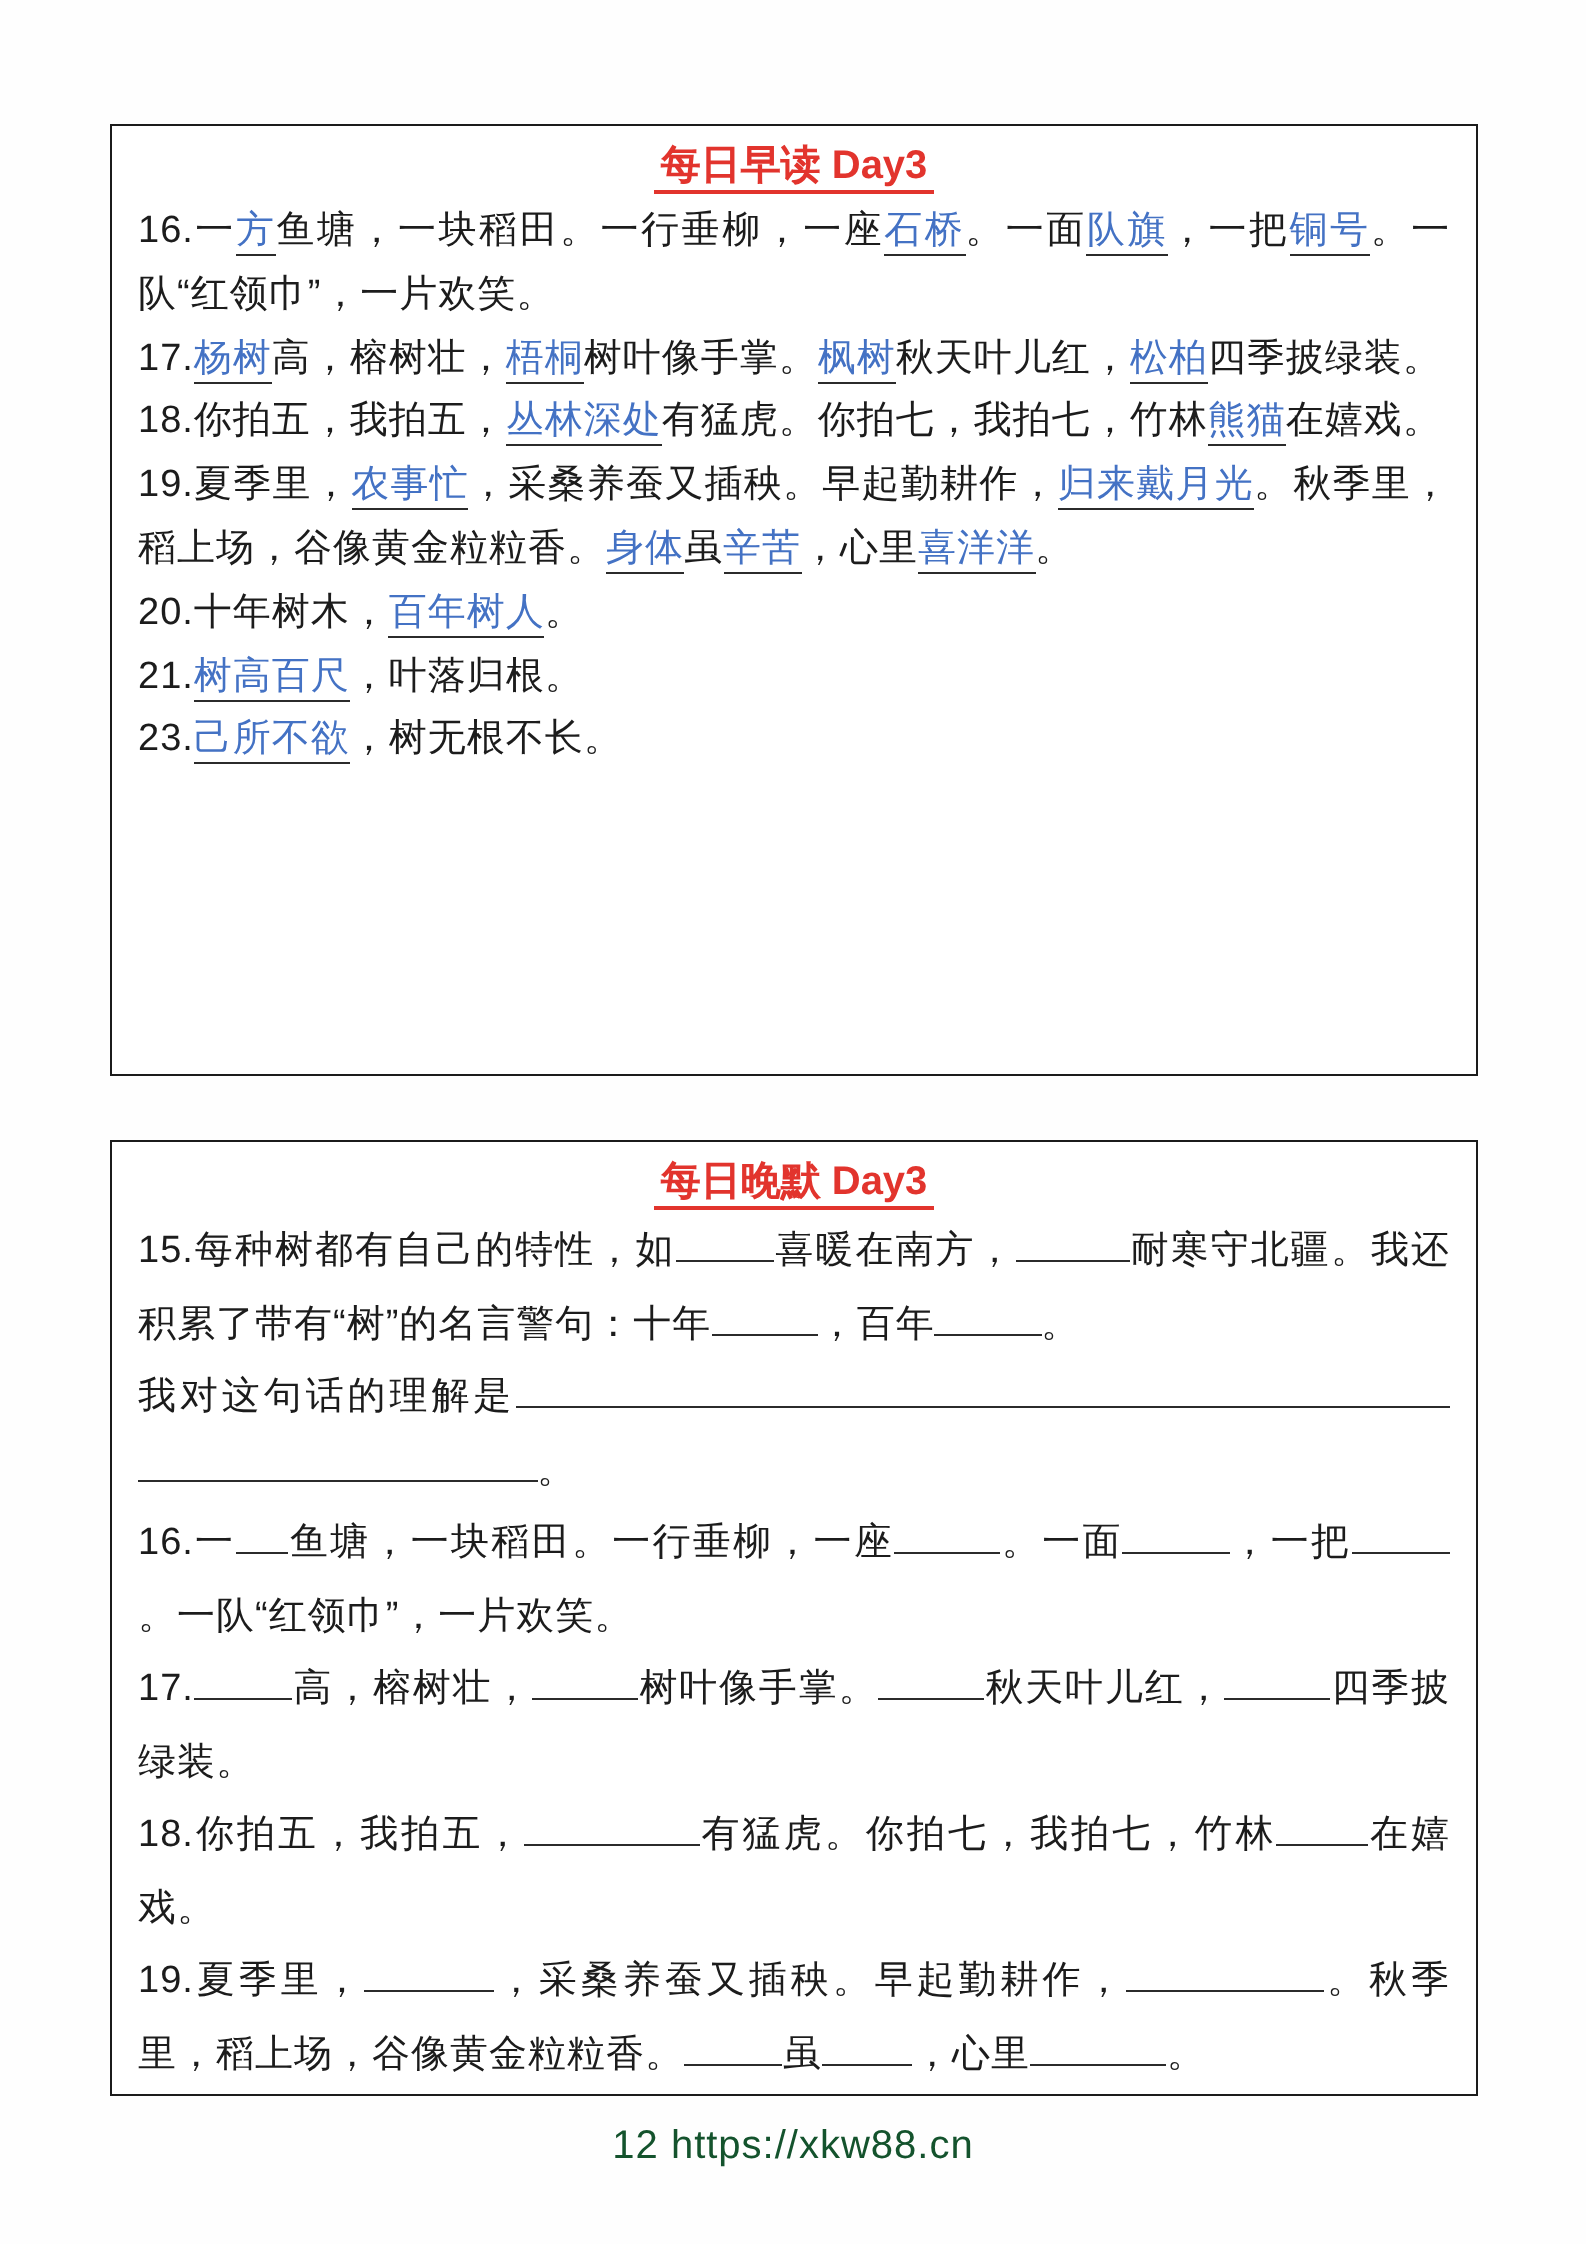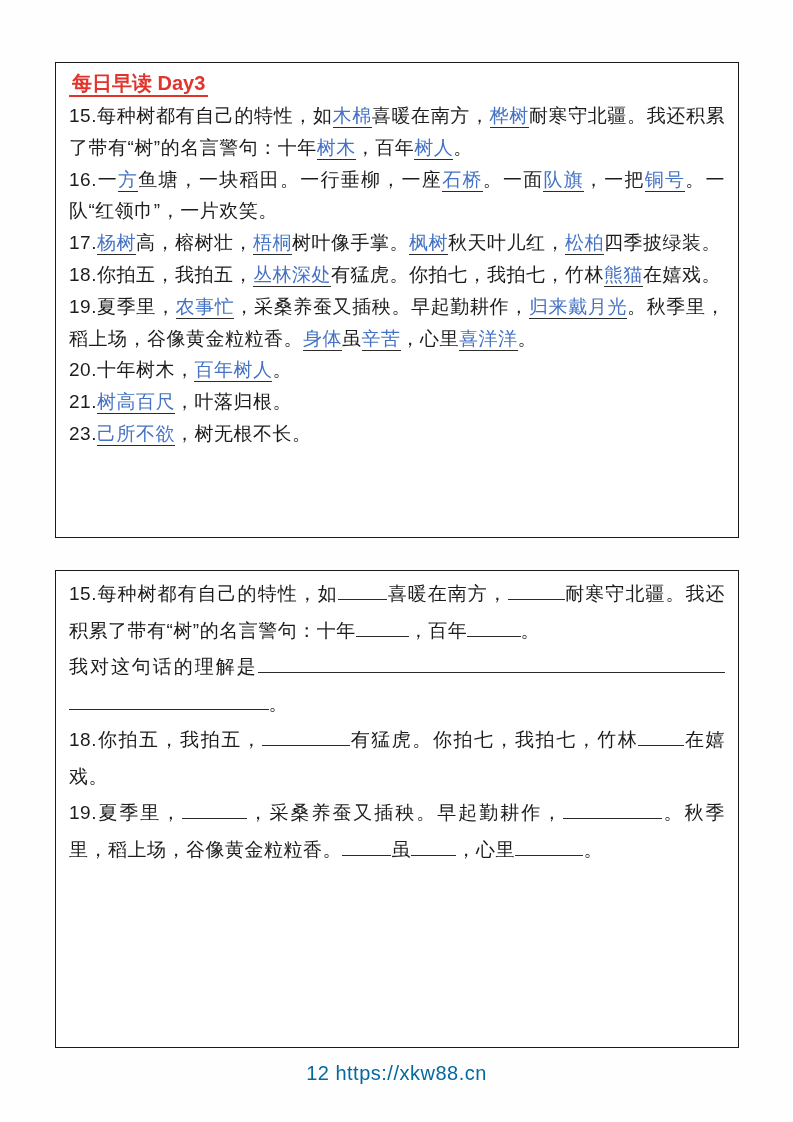"每日早读 Day3" .box-title { text-align: left -> center }
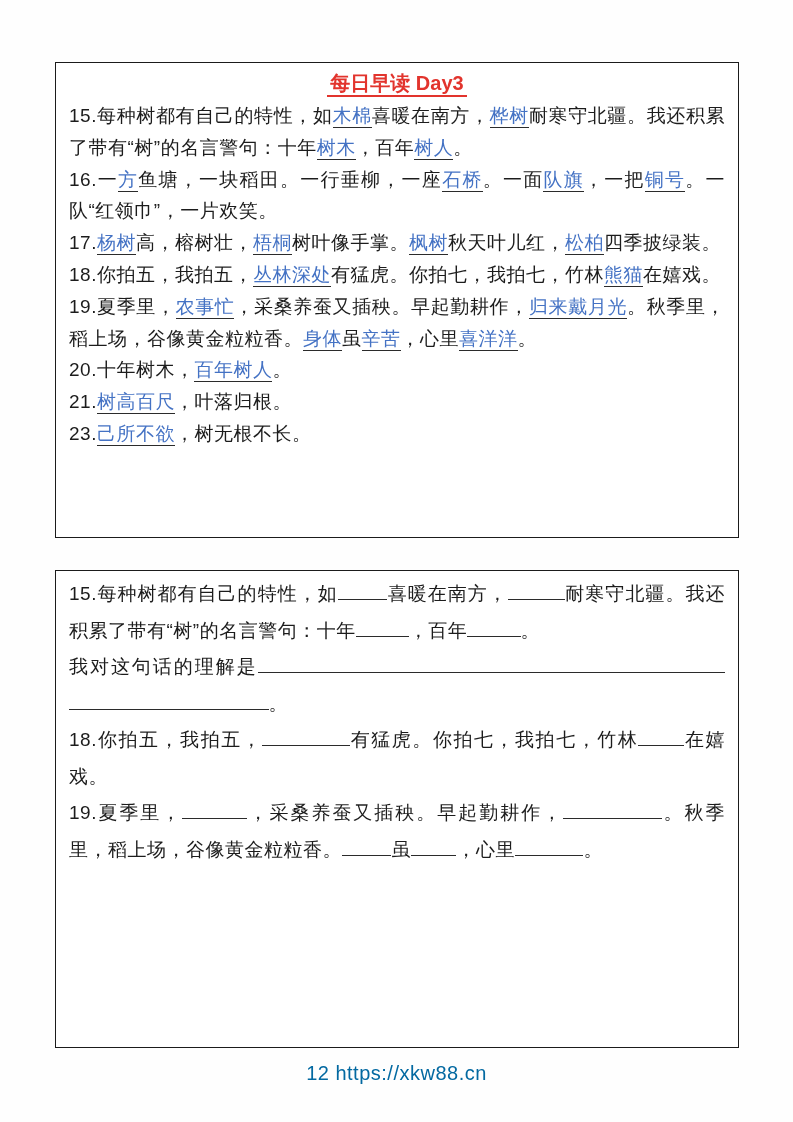"15.每种树都有自己的特性，如木棉喜暖在南方，桦树耐寒守北疆。我还积累了带有“树" div.line { html: <div><span>15.每种树都有自己的特性，如</span><span>木棉</span><span>喜暖在南方，</span><span>桦树</span><span>耐寒守北疆。我还积累了带有“树”的名言警句：十年</span><span>树木</span><span>，百年</span><span>树人</span><span>。</span></div> -> none }
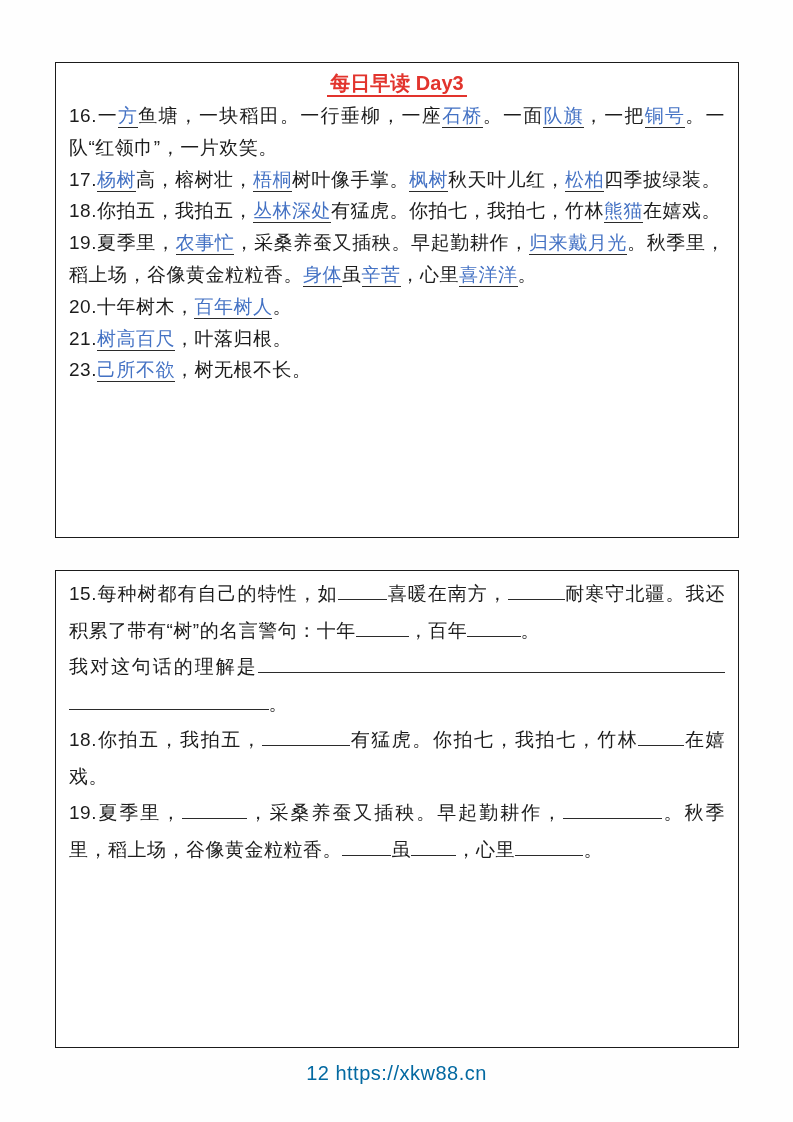"每日晚默 Day3" div.box-title { html: none -> <div> <span>每日晚默 Day3</span> </div> }
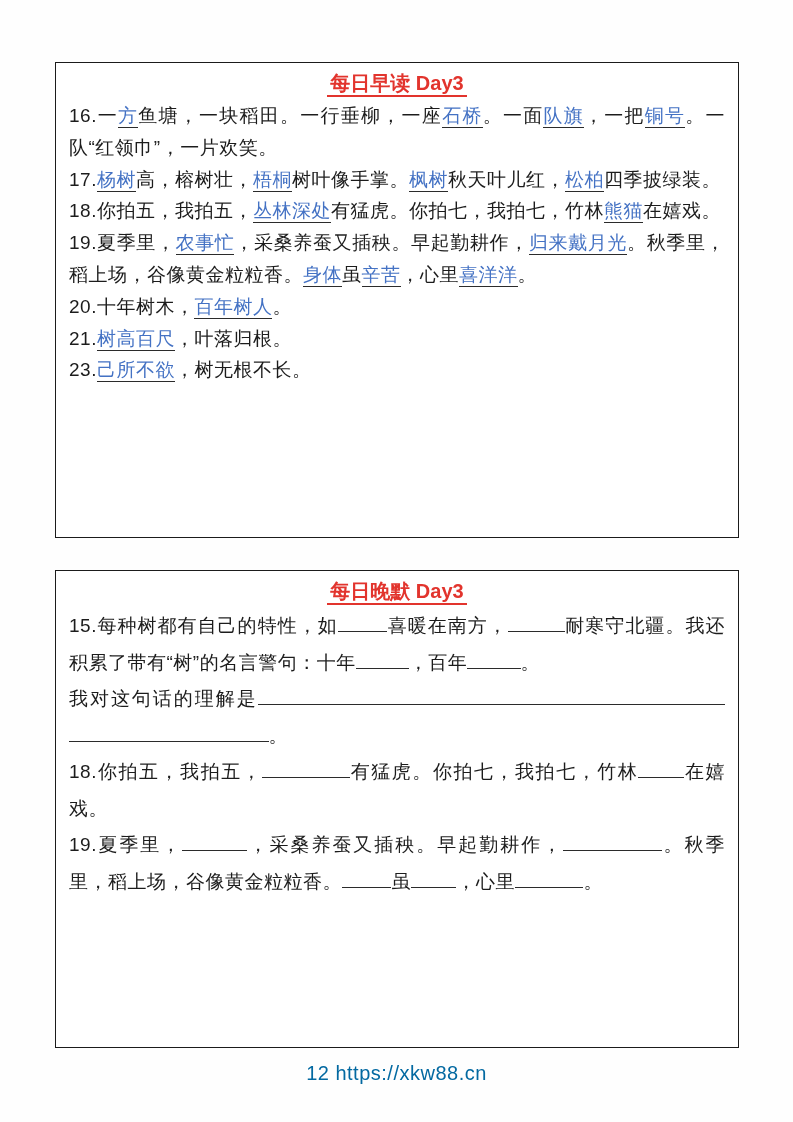"16.一 鱼塘，一块稻田。一行垂柳，一座 。一面 ，一把" div.line { html: none -> <div><span>16.一</span><span>&nbsp;</span><span>鱼塘，一块稻田。一行垂柳，一座</span><span>&nbsp;</span><span>。一面</span><span>&nbsp;</span><span>，一把</span><span>&nbsp;</span><span>。一队“红领巾”，一片欢笑。</span></div> }
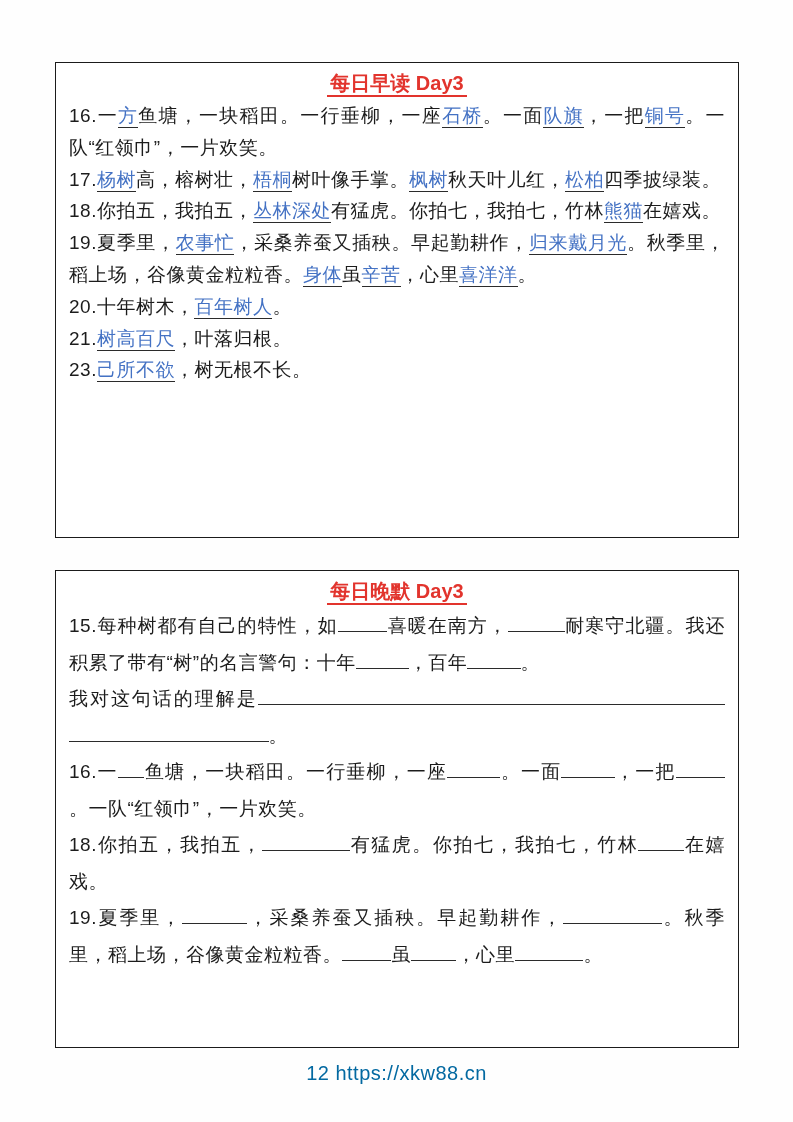"17. 高，榕树壮， 树叶像手掌。 秋天叶儿红， 四季披绿装。" div.line { html: none -> <div><span>17.</span><span>&nbsp;</span><span>高，榕树壮，</span><span>&nbsp;</span><span>树叶像手掌。</span><span>&nbsp;</span><span>秋天叶儿红，</span><span>&nbsp;</span><span>四季披绿装。</span></div> }
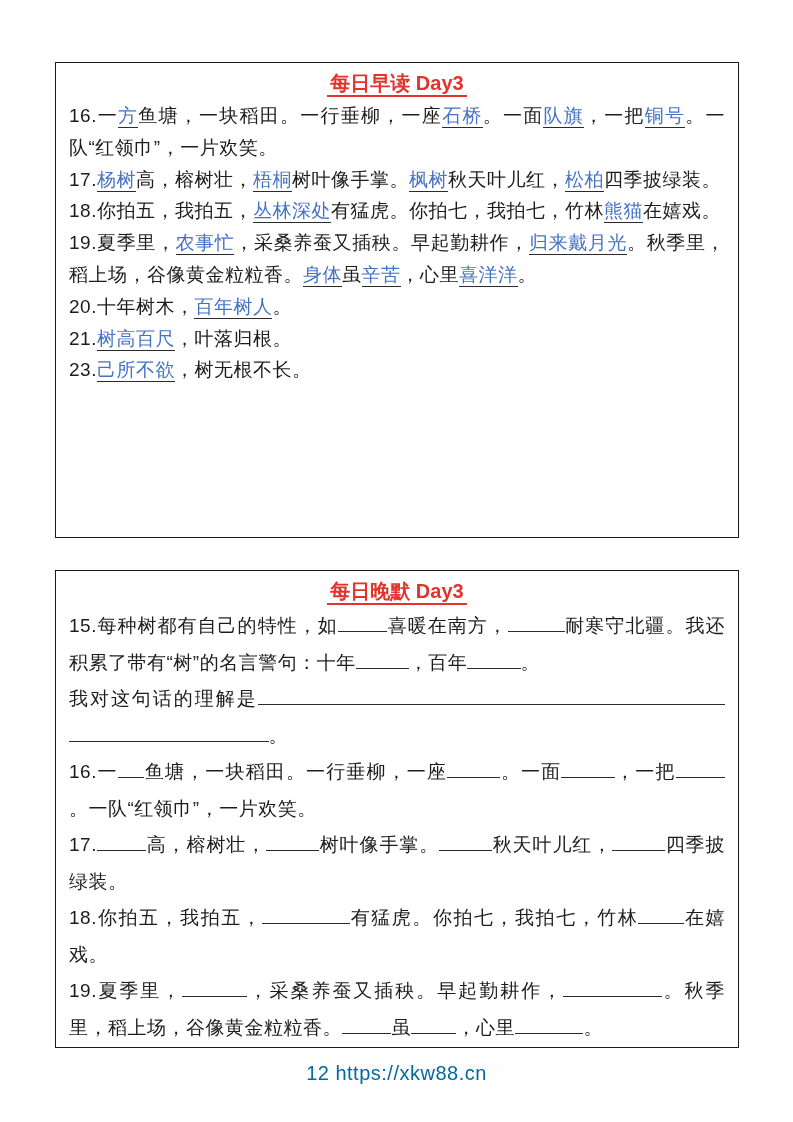"12 https://xkw88.cn" .footer { color: #0369a1 -> #14532d }
